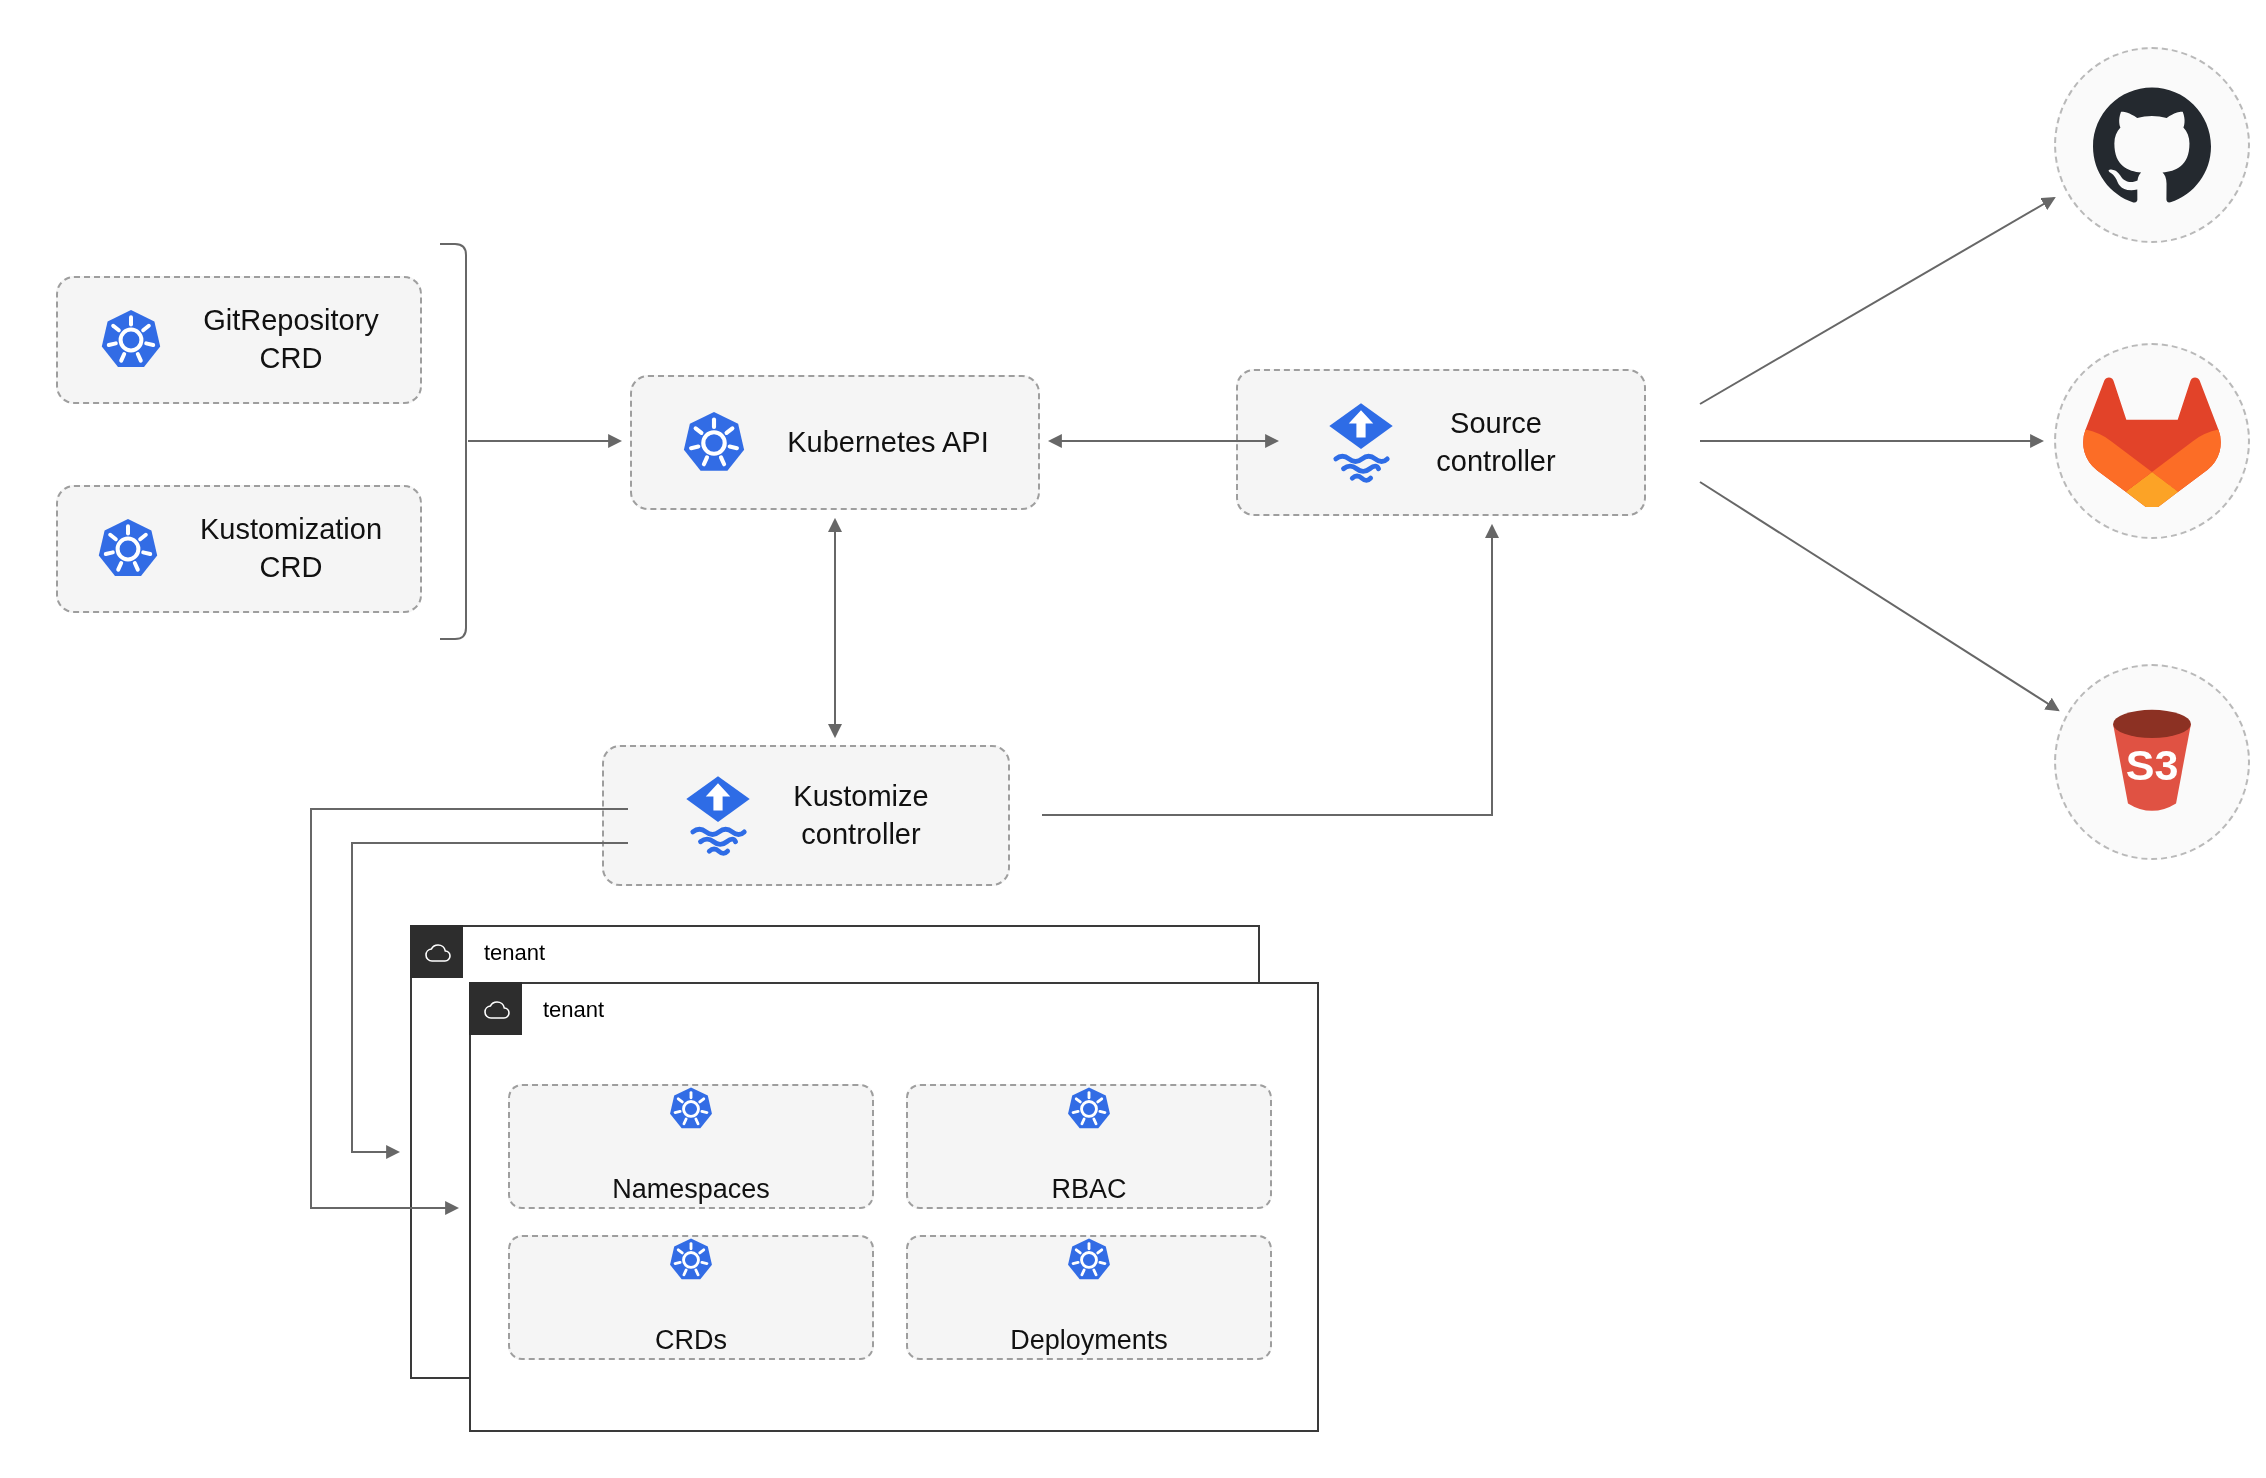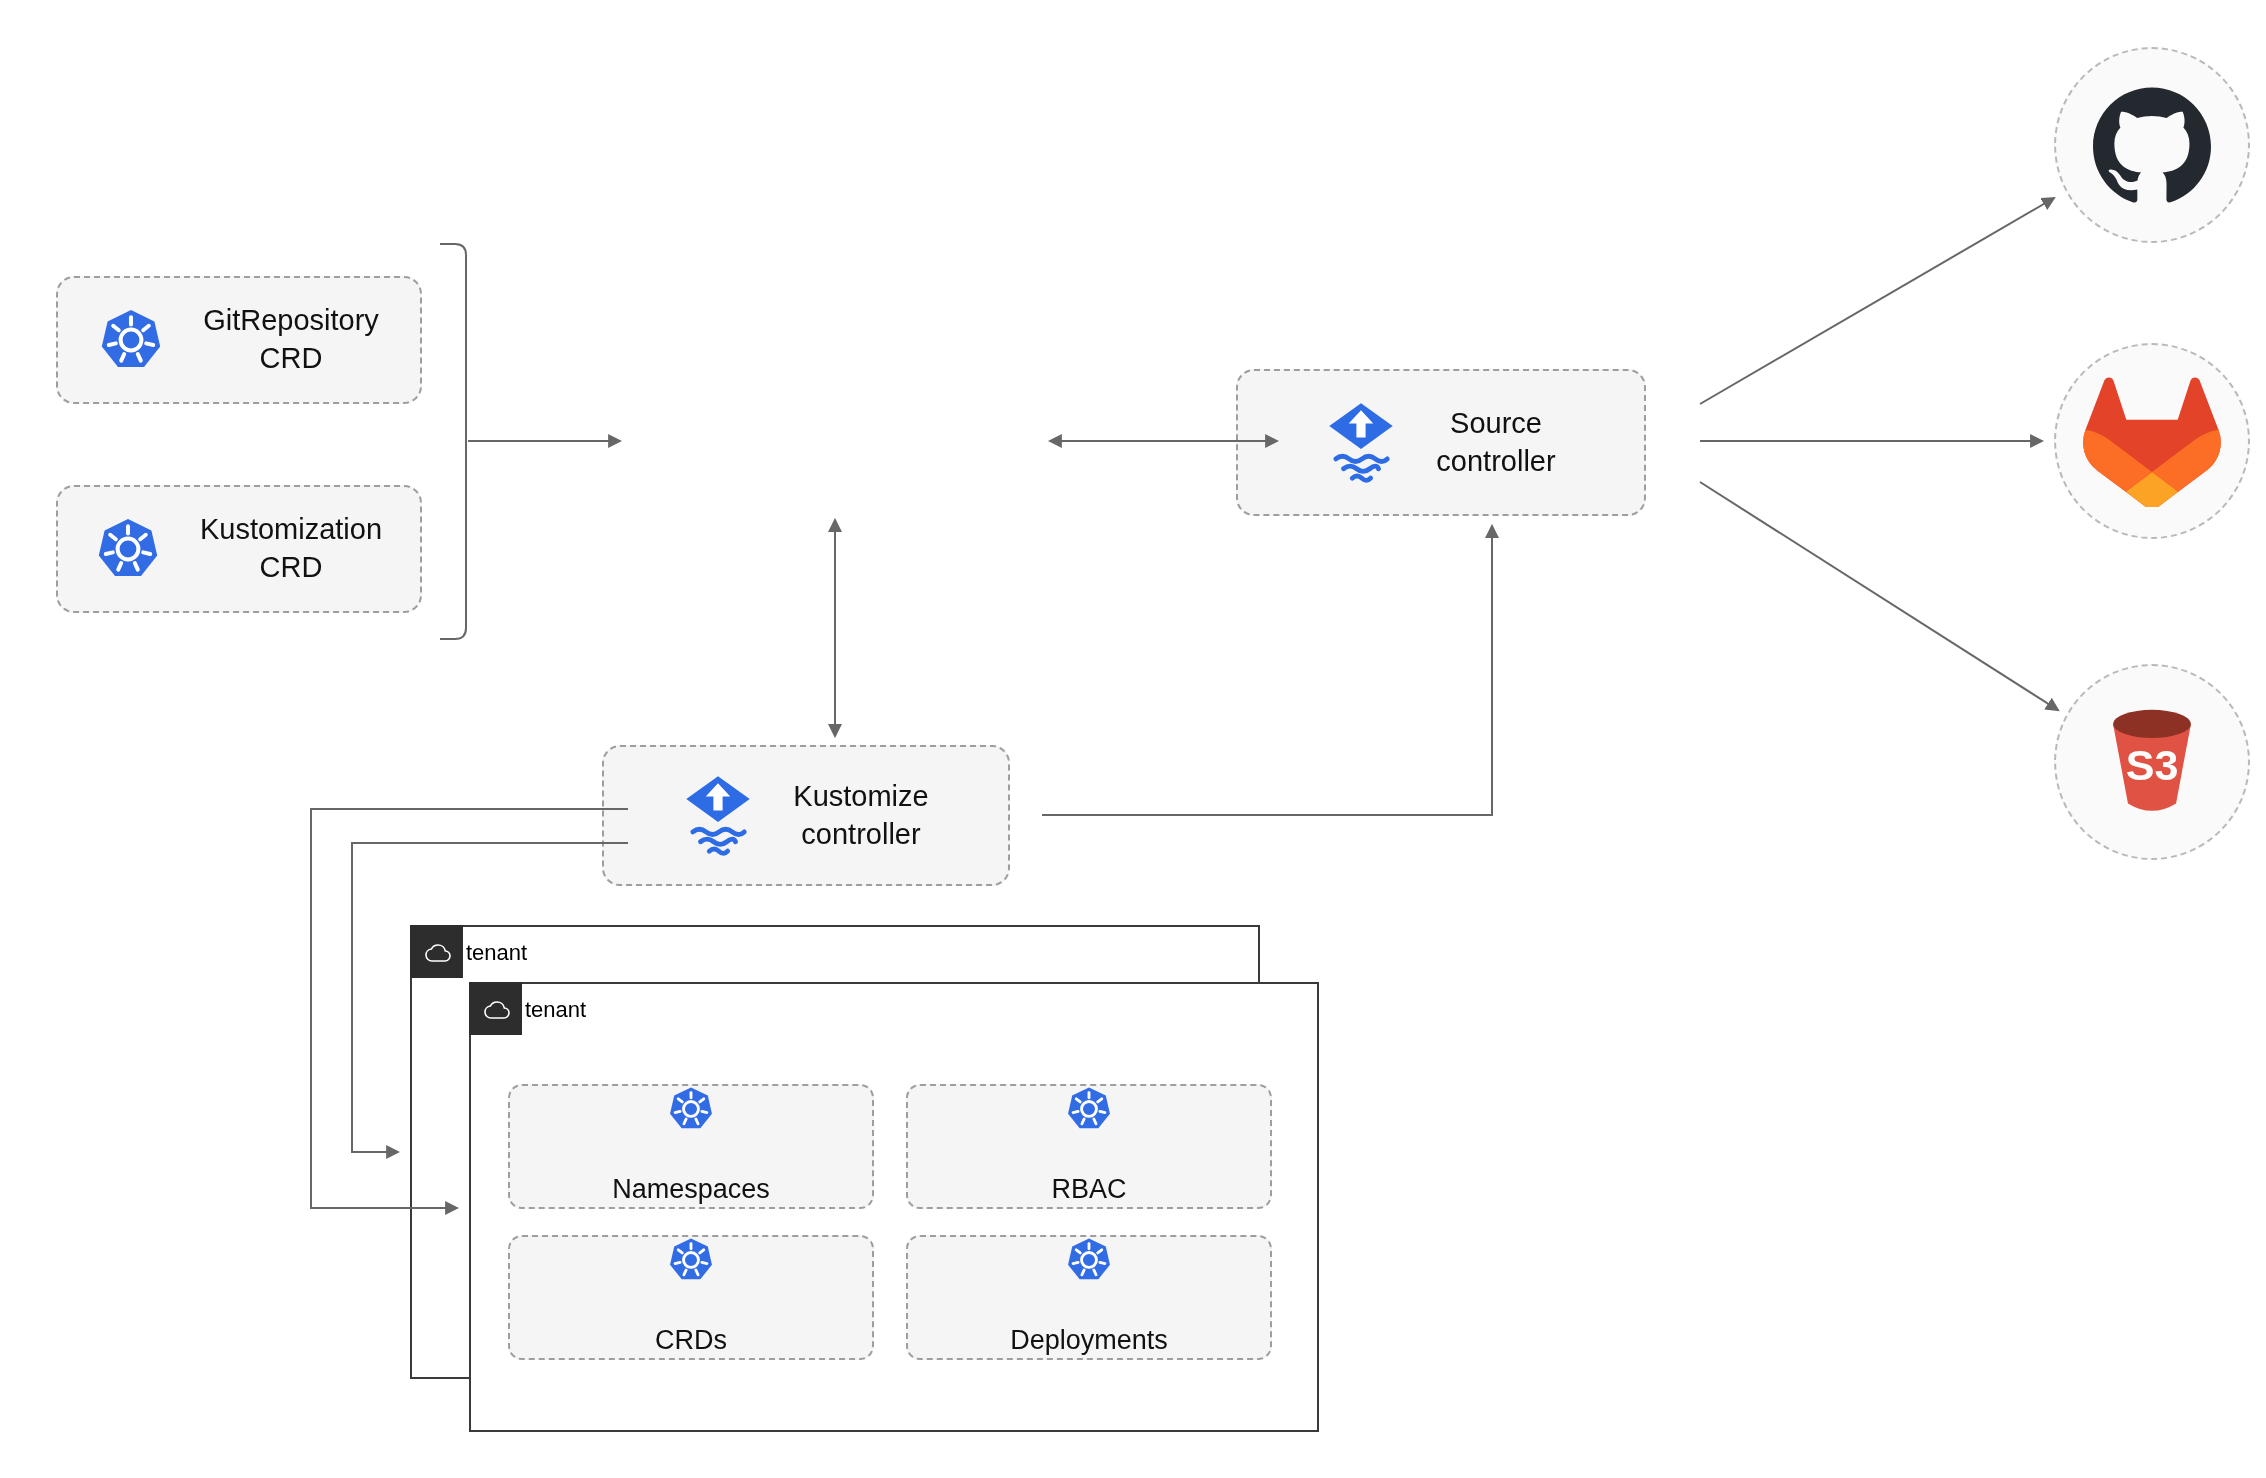"Kubernetes API" div.node { html: none -> <div> <svg> <use></use> </svg> <div>Kubernetes API</div> </div> }
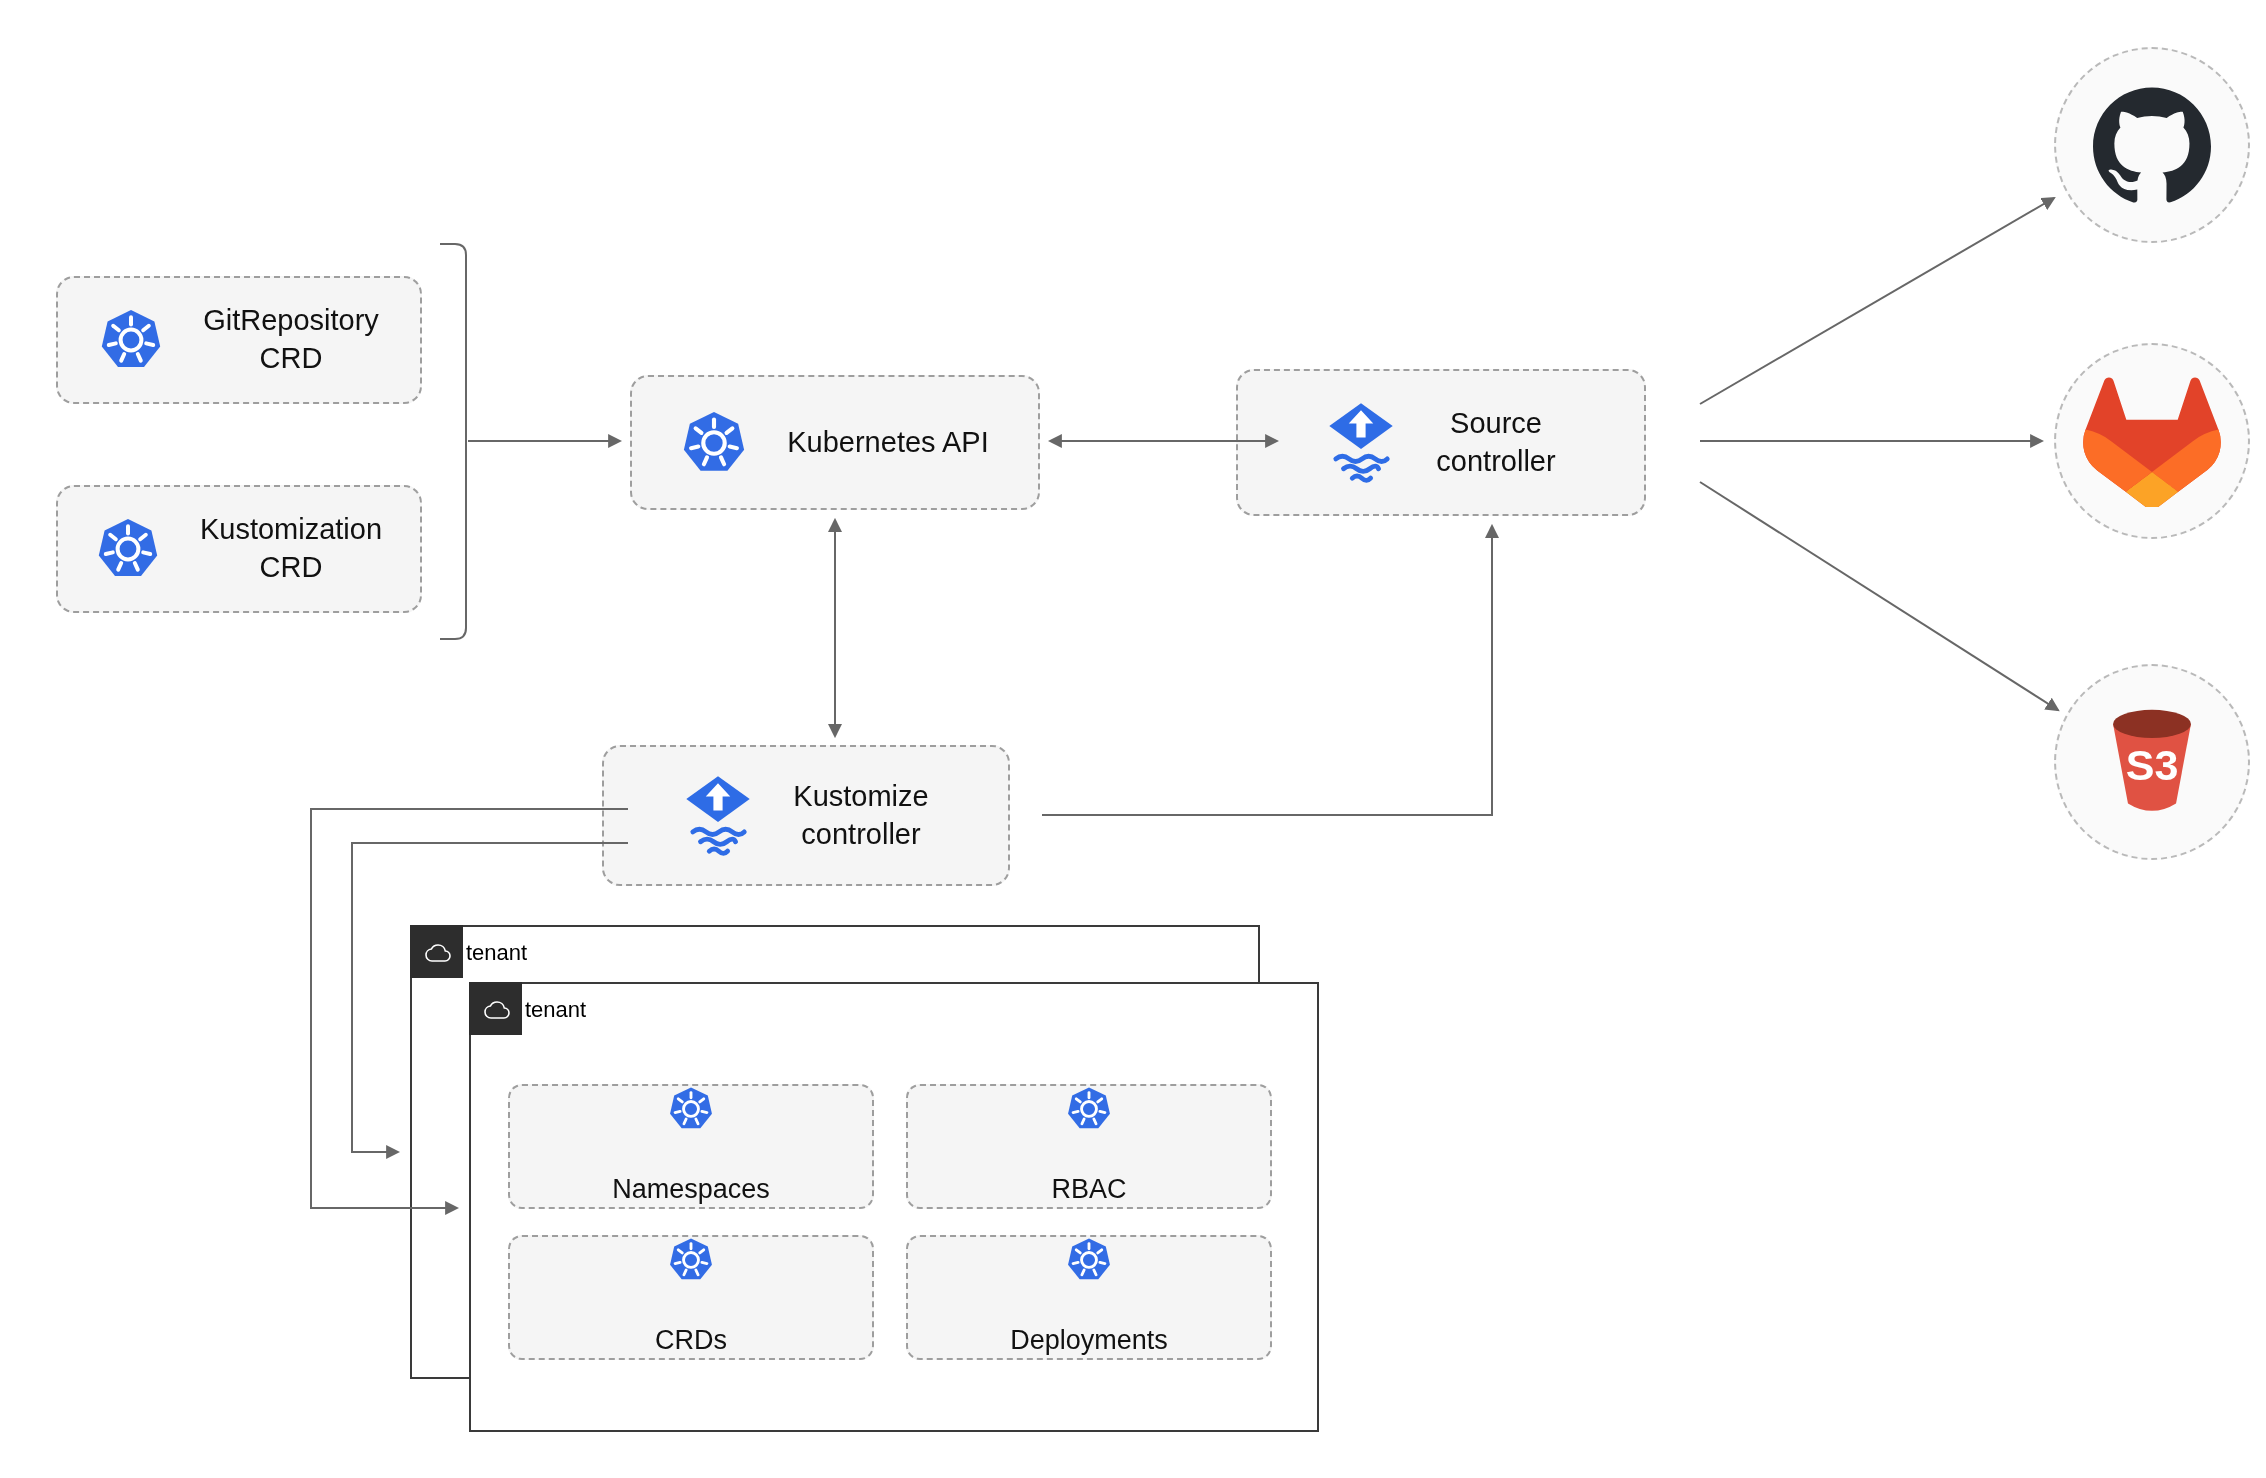"tenant" .tenant-name { left: 54px -> 72px }
